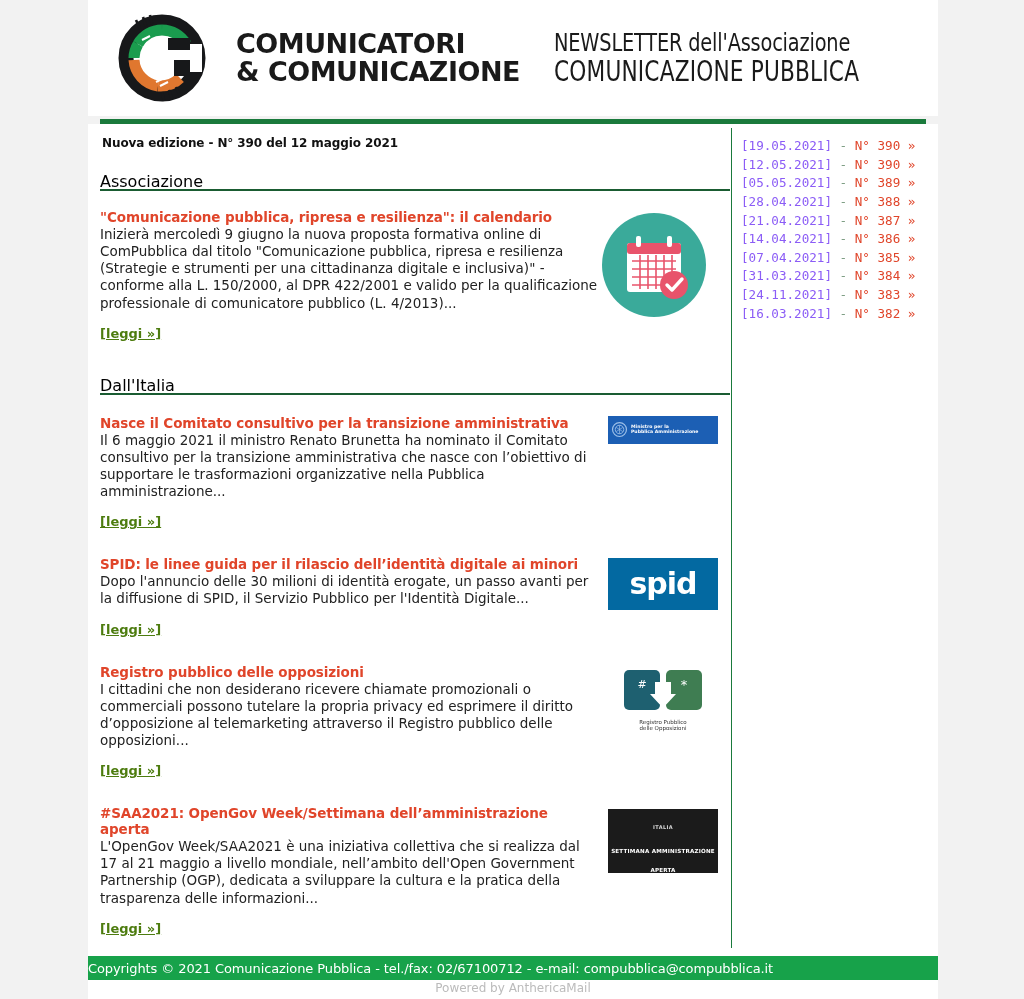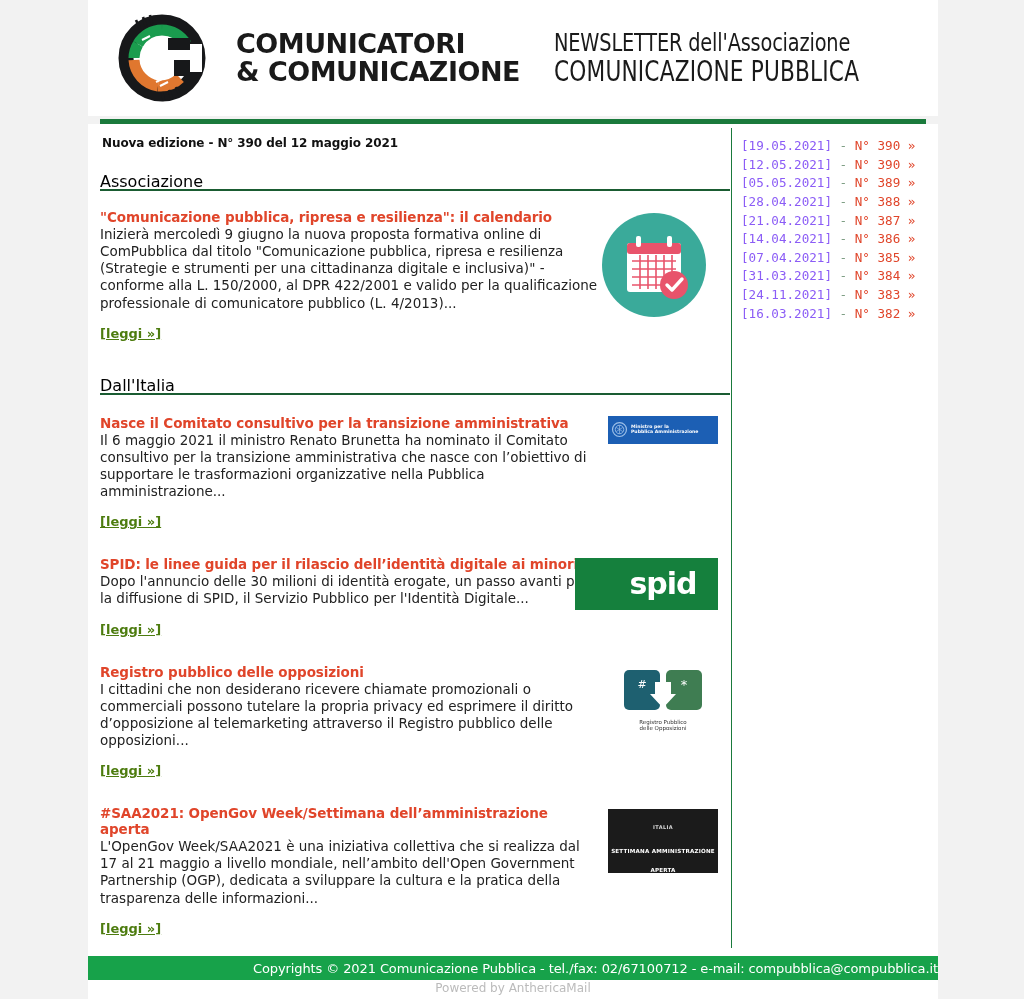"spid" div.thumb-spid { background: #15803d -> #0369a1; padding-left: 33px -> none }
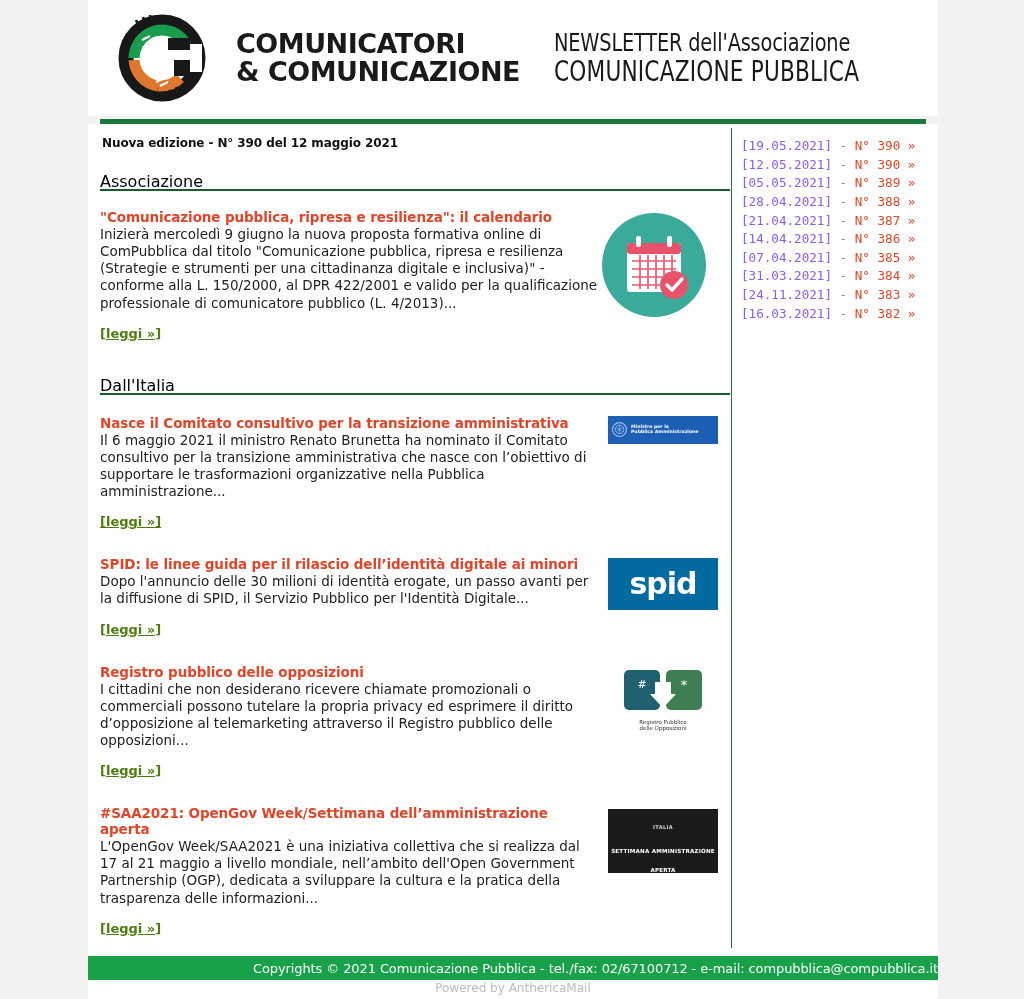"Copyrights © 2021 Comunicazione Pubblica" .footer-bar { justify-content: flex-end -> flex-start }
